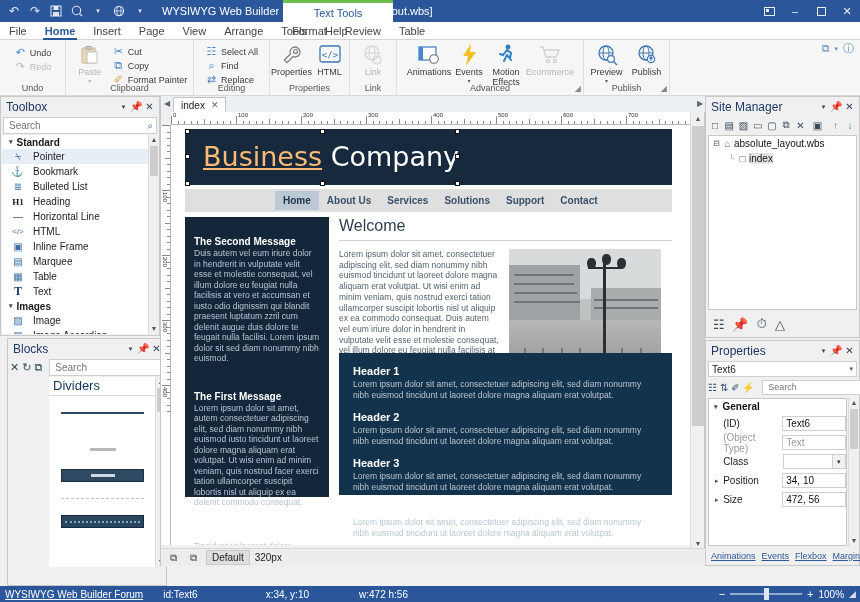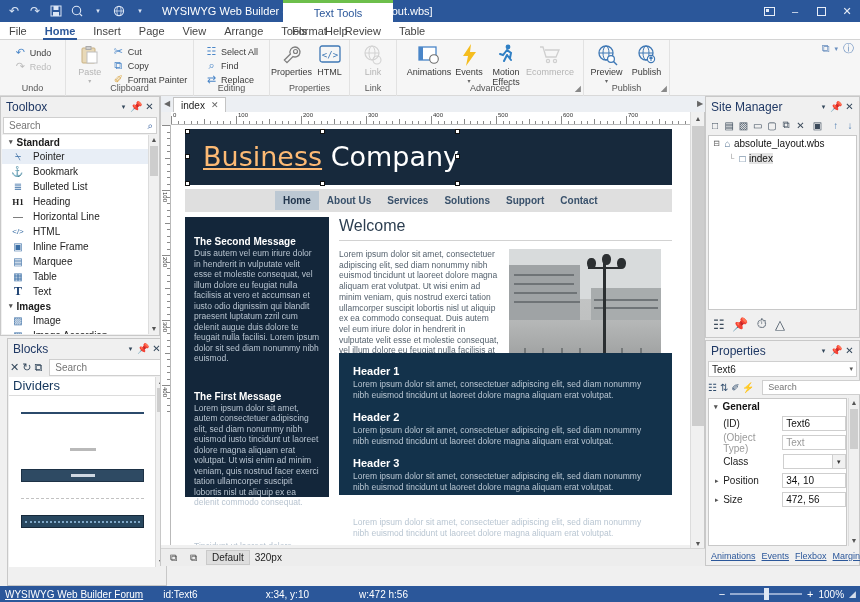"Dividers" div.blocks-body { margin-left: none -> 40px }
